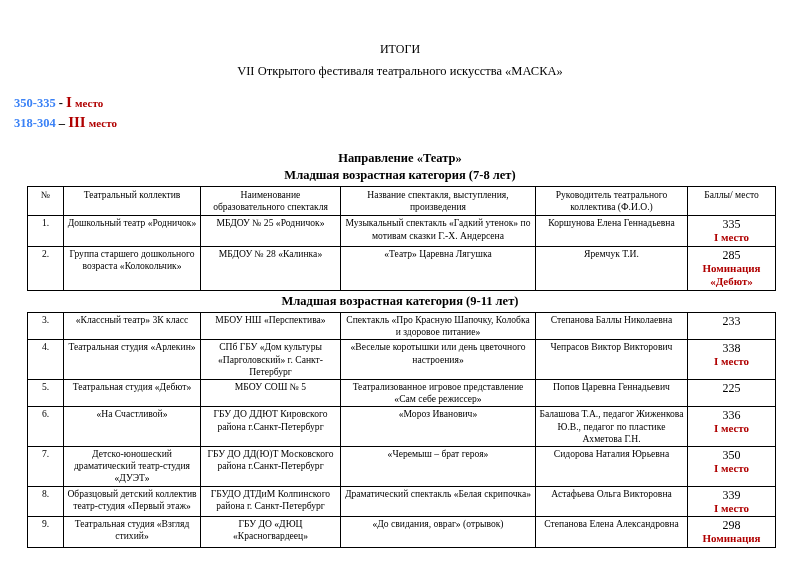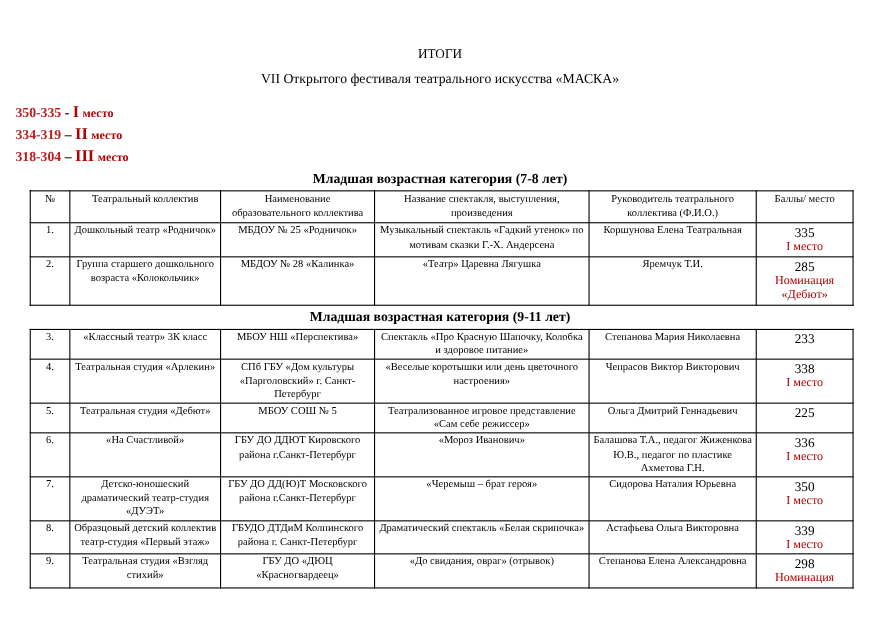"350-335" .legend-range { color: #b91c1c -> #3b82f6 }
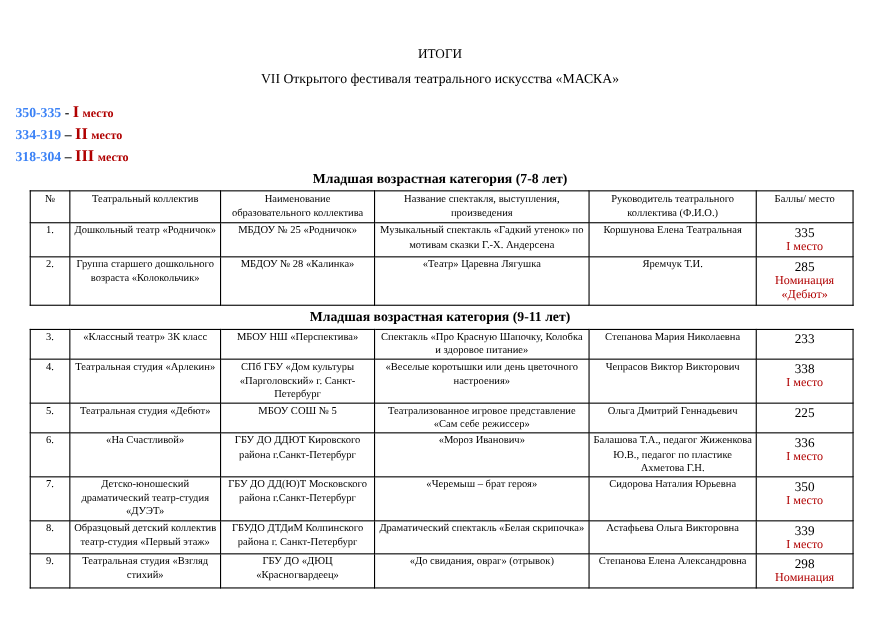"334-319 – II место" div.legend-row { html: <div> <span>334-319</span> <span>–</span> <span><span>II</span> <span>место</span></span> </div> -> none }
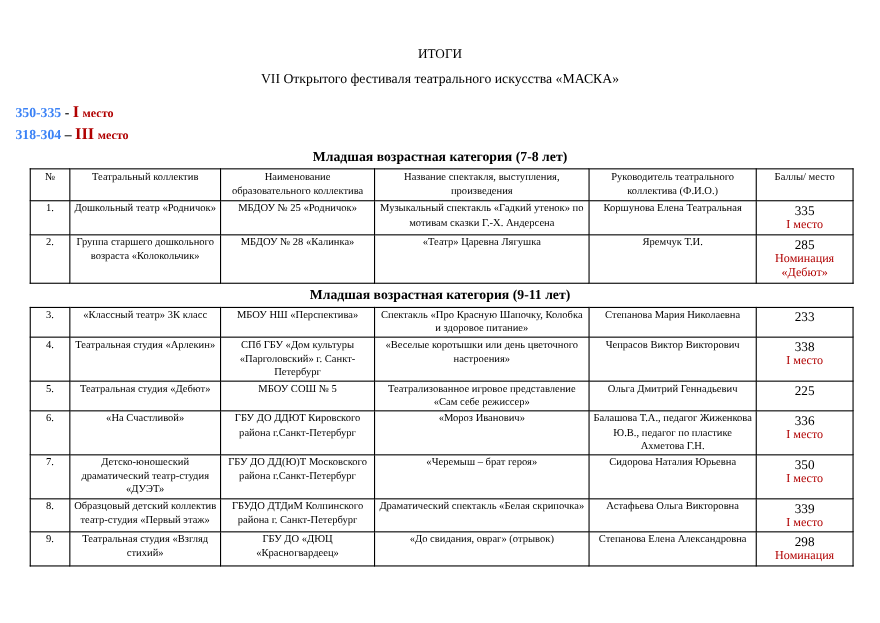"Направление «Театр»" div.section-heading { html: none -> <div>Направление «Театр»</div> }
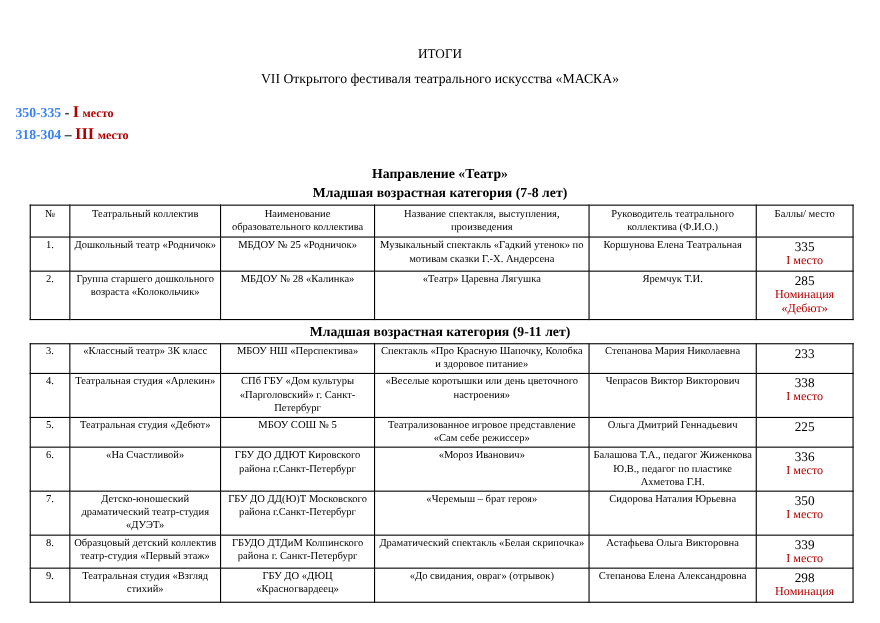"Наименование образовательного коллектива" th { text: коллектива -> спектакля }
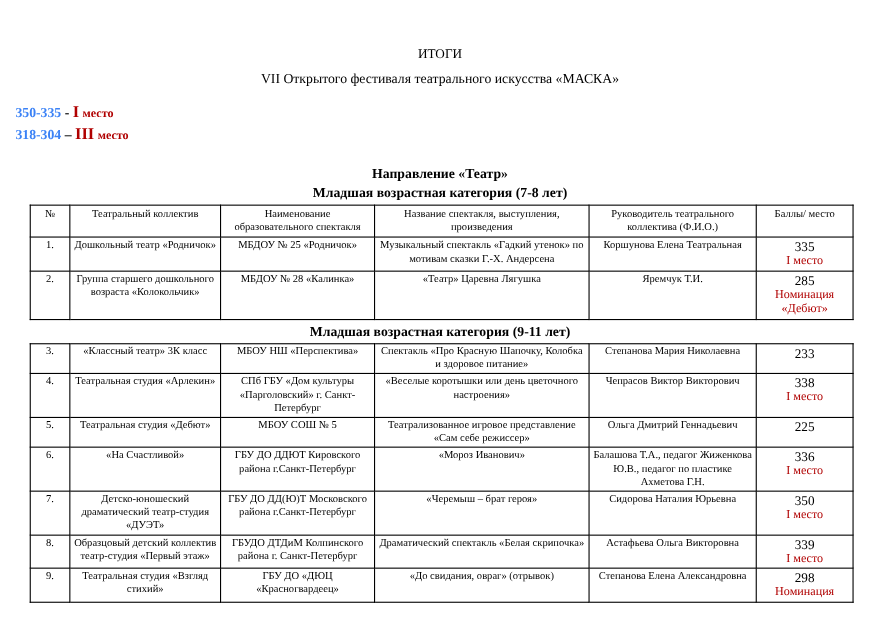"Коршунова Елена Театральная" td { text: Театральная -> Геннадьевна }
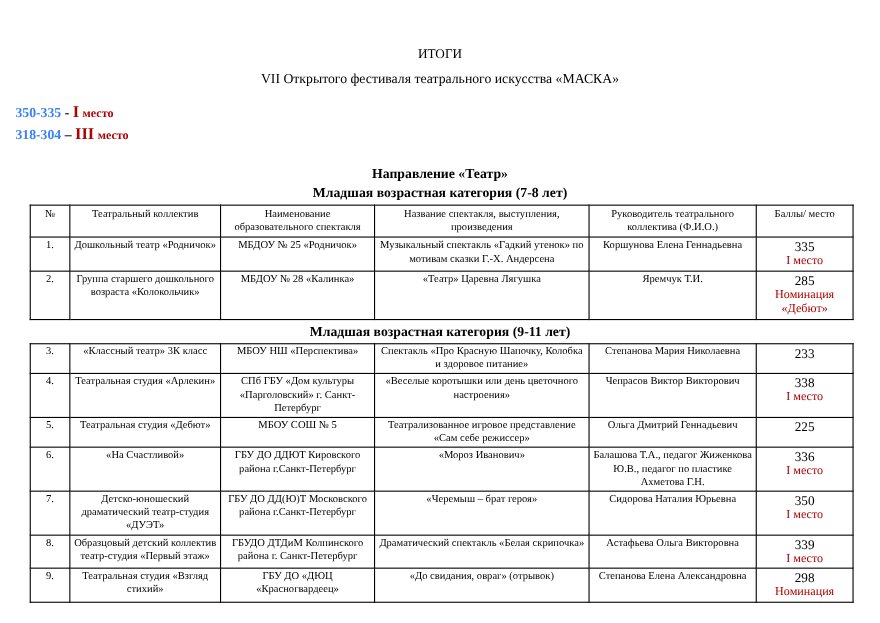"I место" .score-place { font-weight: normal -> bold }
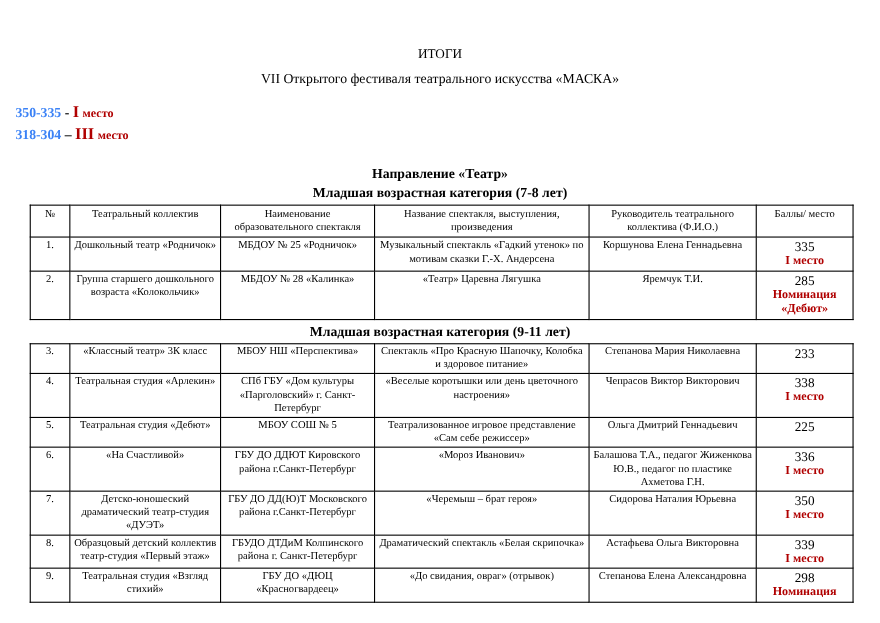"Степанова Мария Николаевна" td { text: Мария -> Баллы }
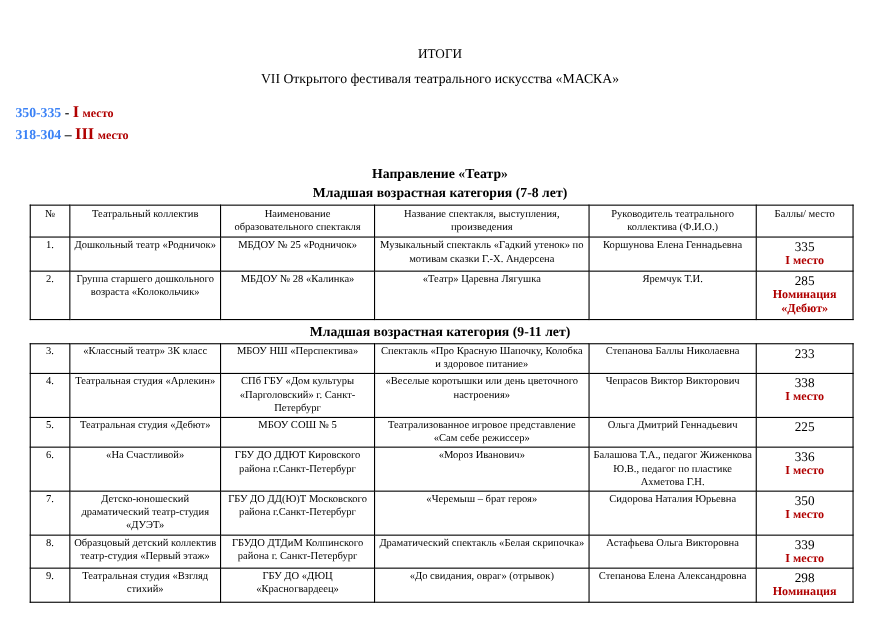"Ольга Дмитрий Геннадьевич" td { text: Ольга Дмитрий -> Попов Царевна }
